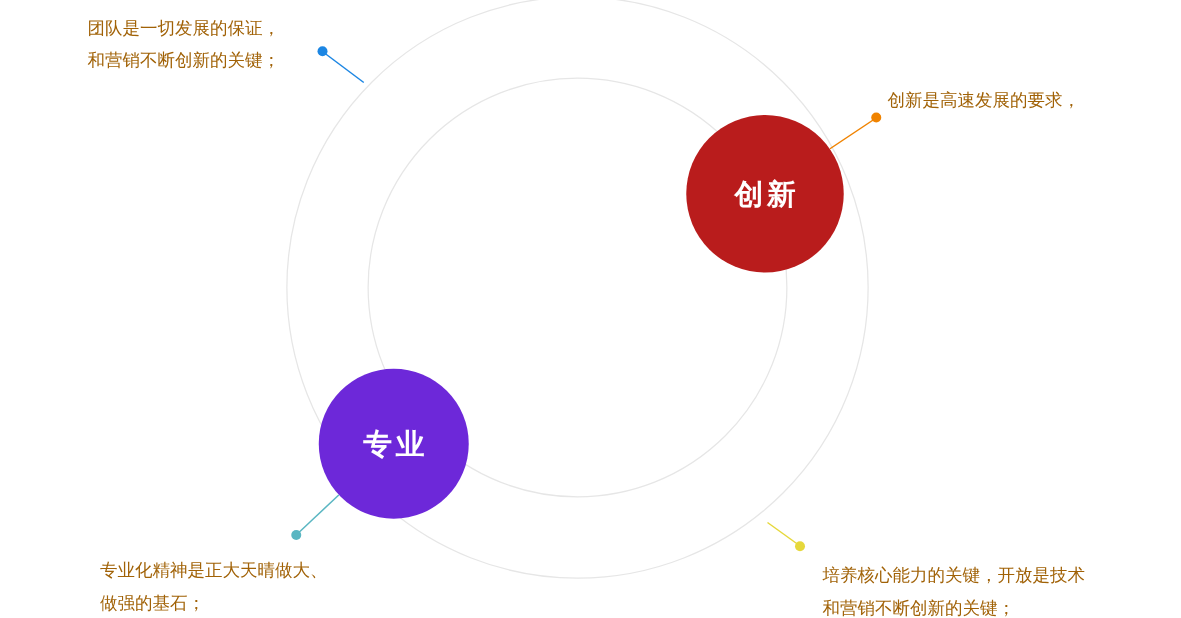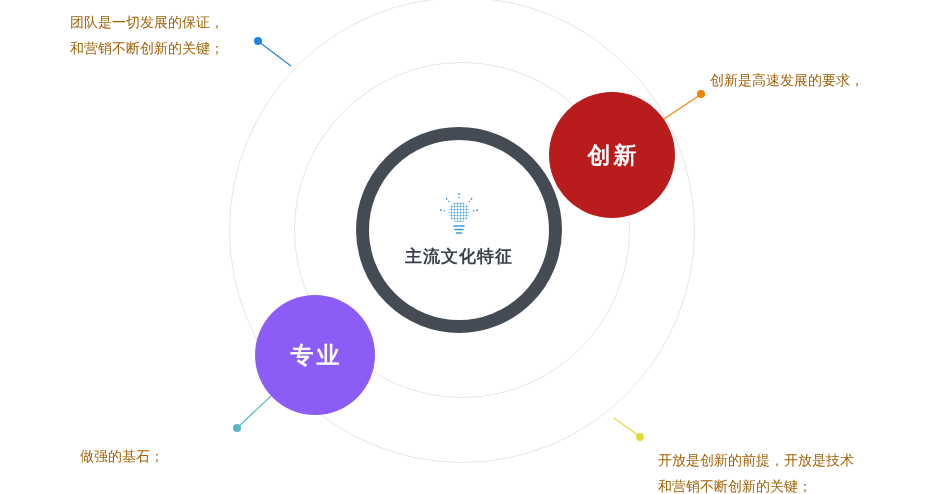"主流文化特征" div.hub { html: <div> <svg> <defs> <pattern> <circle></circle> </pattern> </defs> <g> <line></line> <line></line> <line></line> <line></line> <line></line> </g> <circle></circle> <g> <line></line> <line></line> <line></line> </g> </svg> <div>主流文化特征</div> </div> -> none }
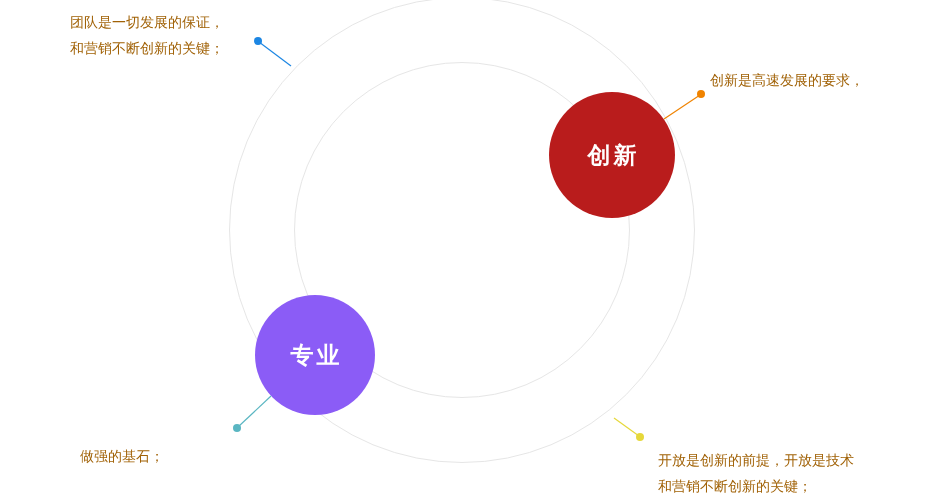"专业" div.node { background-color: #8b5cf6 -> #6d28d9 }
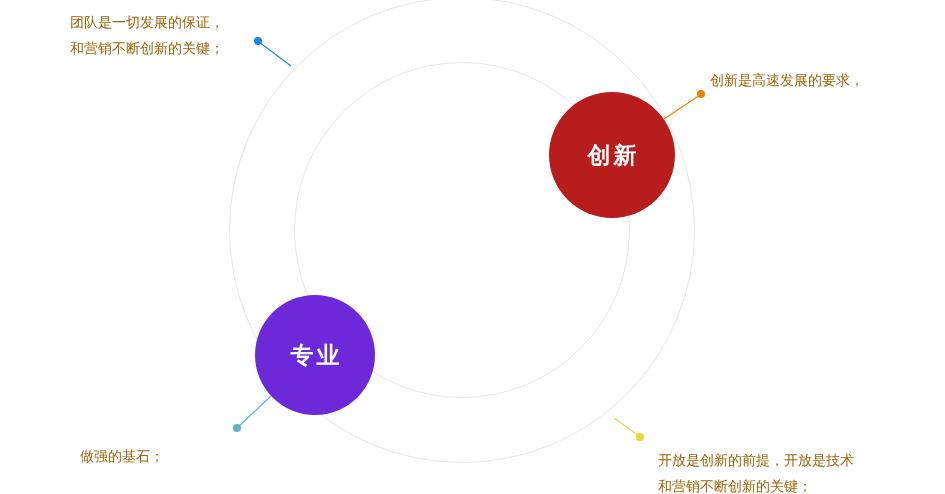"专业化精神是正大天晴做大、" div { html: none -> <div>专业化精神是正大天晴做大、</div> }
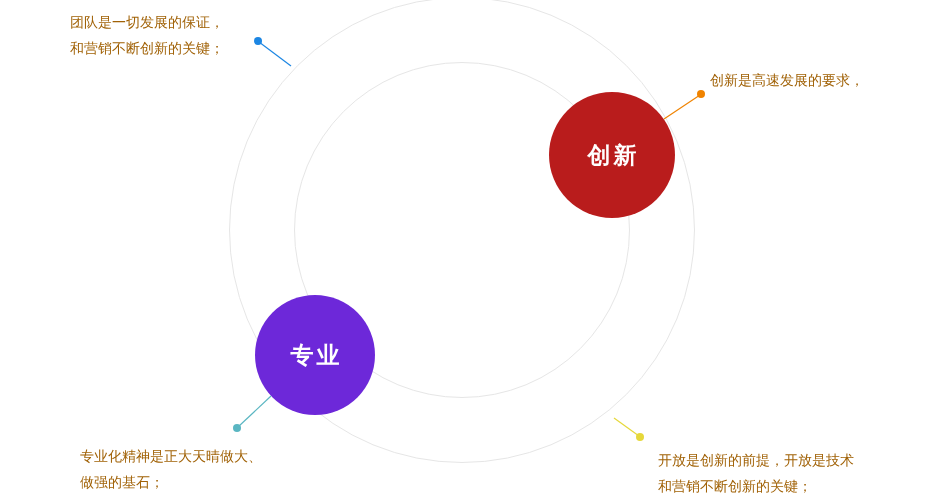"开放是创新的前提，开放是技术" div { text: 开放是创新的前提 -> 培养核心能力的关键 }
